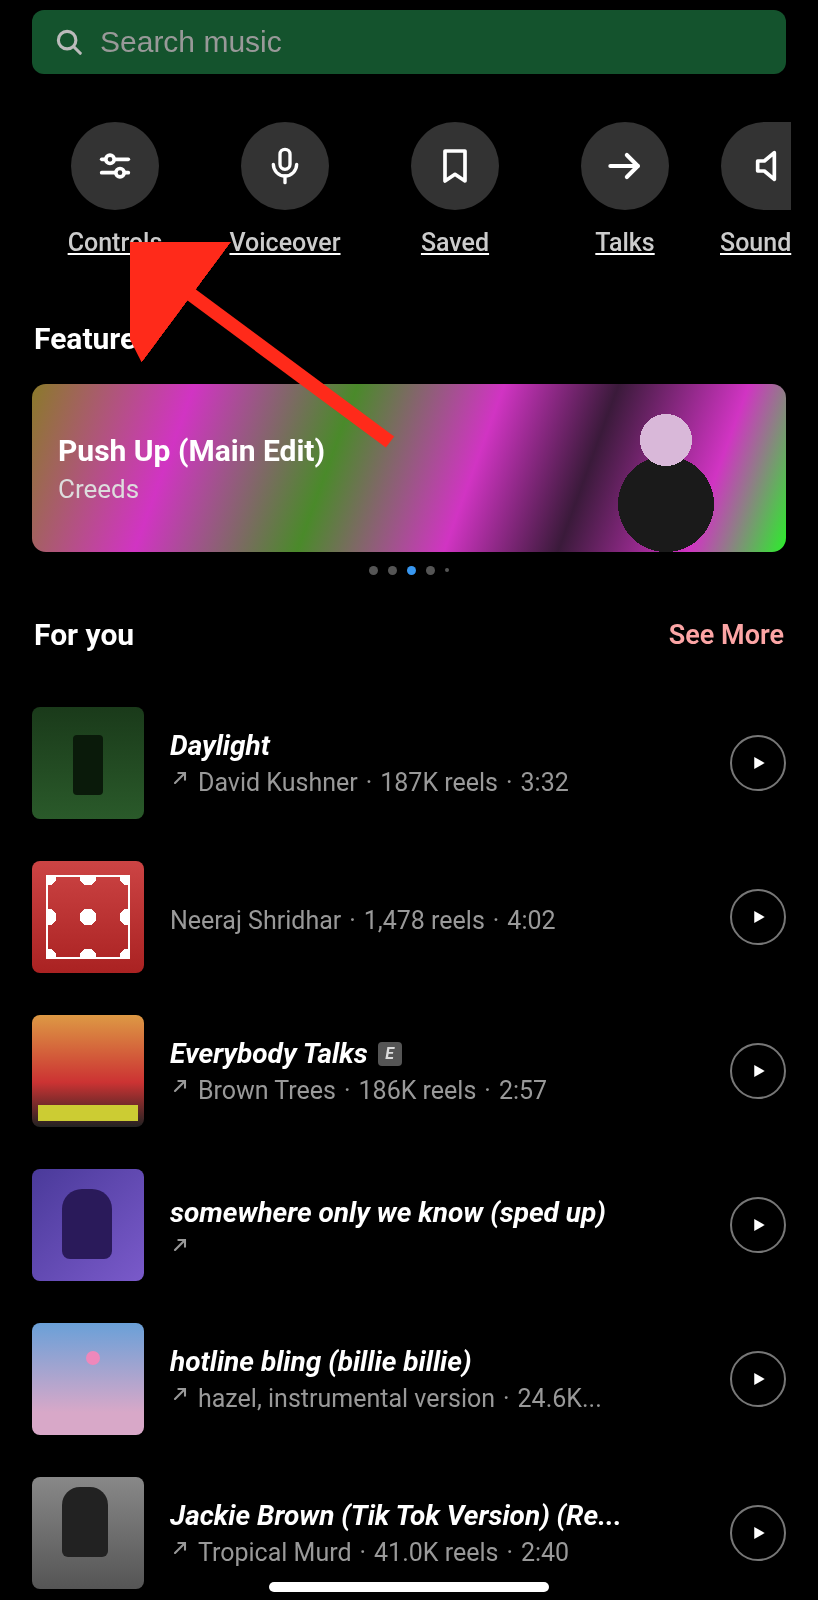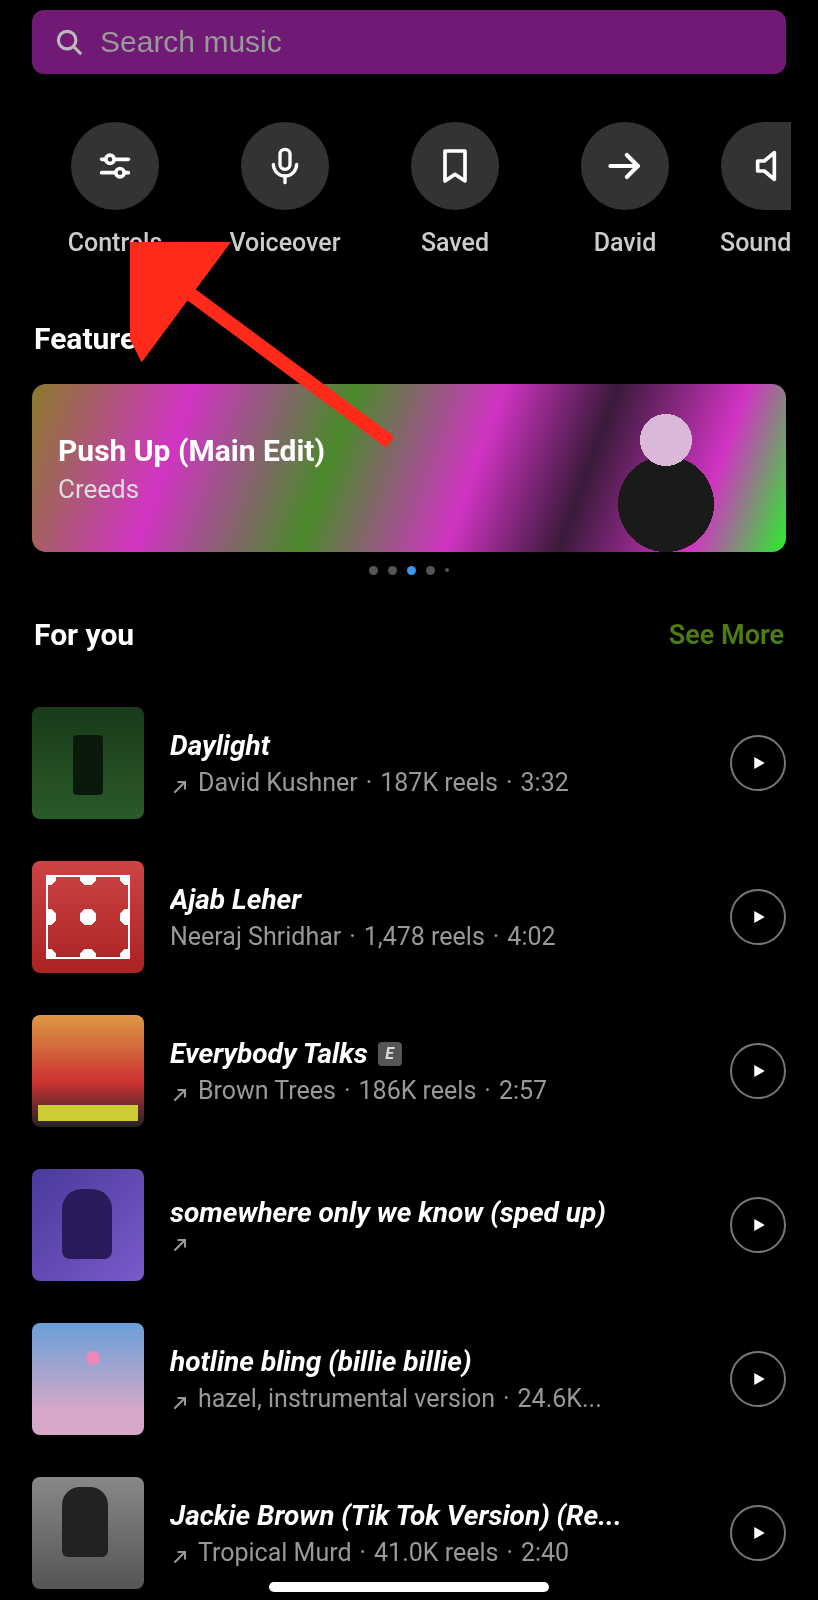"Search music" .search-bar { background: #701a75 -> #14532d }
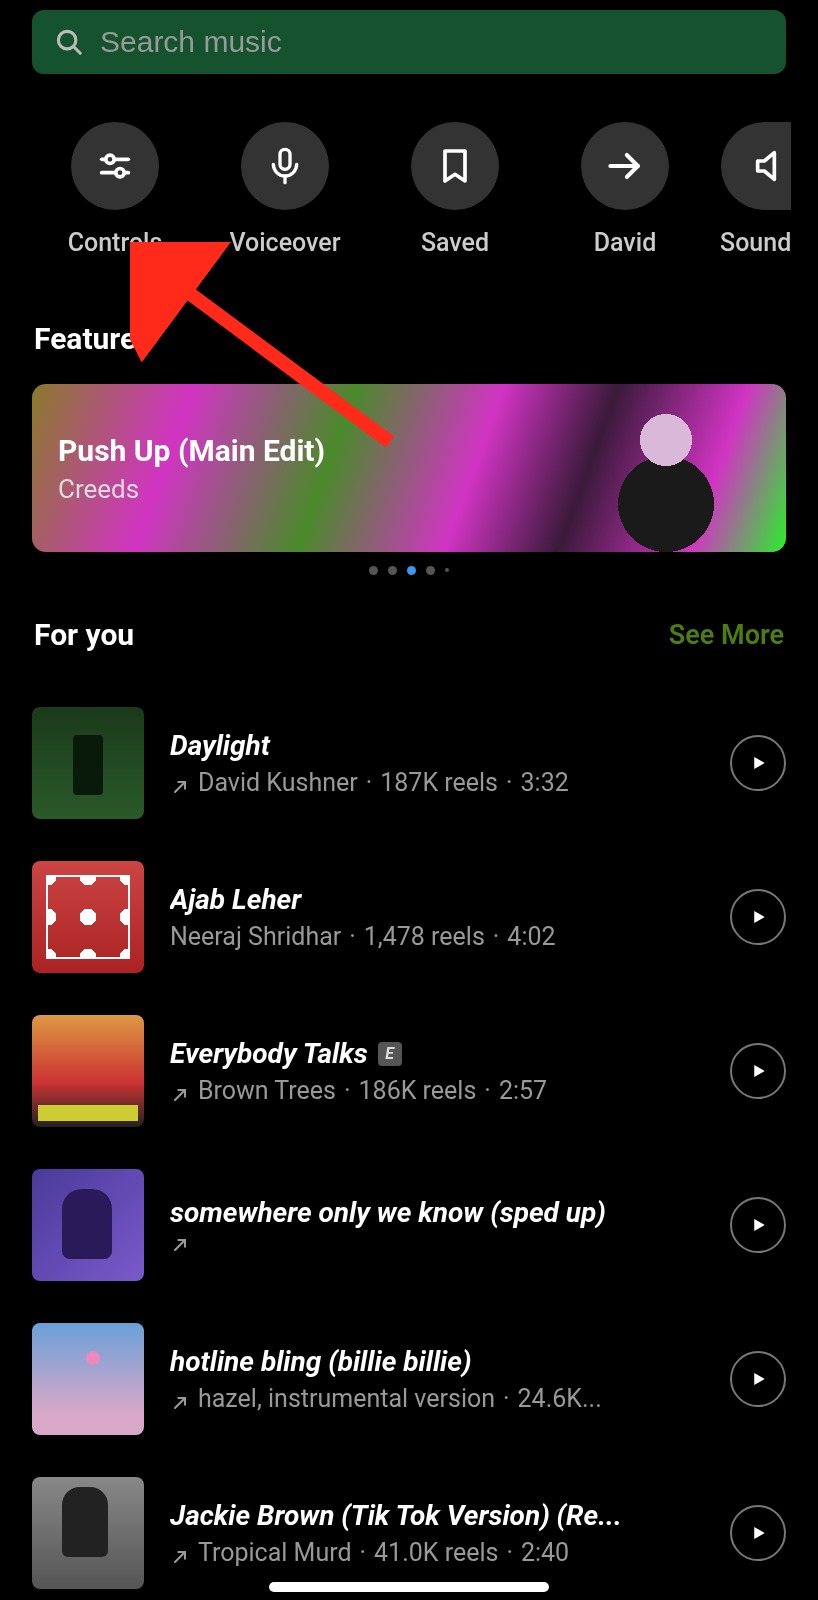"Controls" .tool-row { text-decoration: none -> underline }
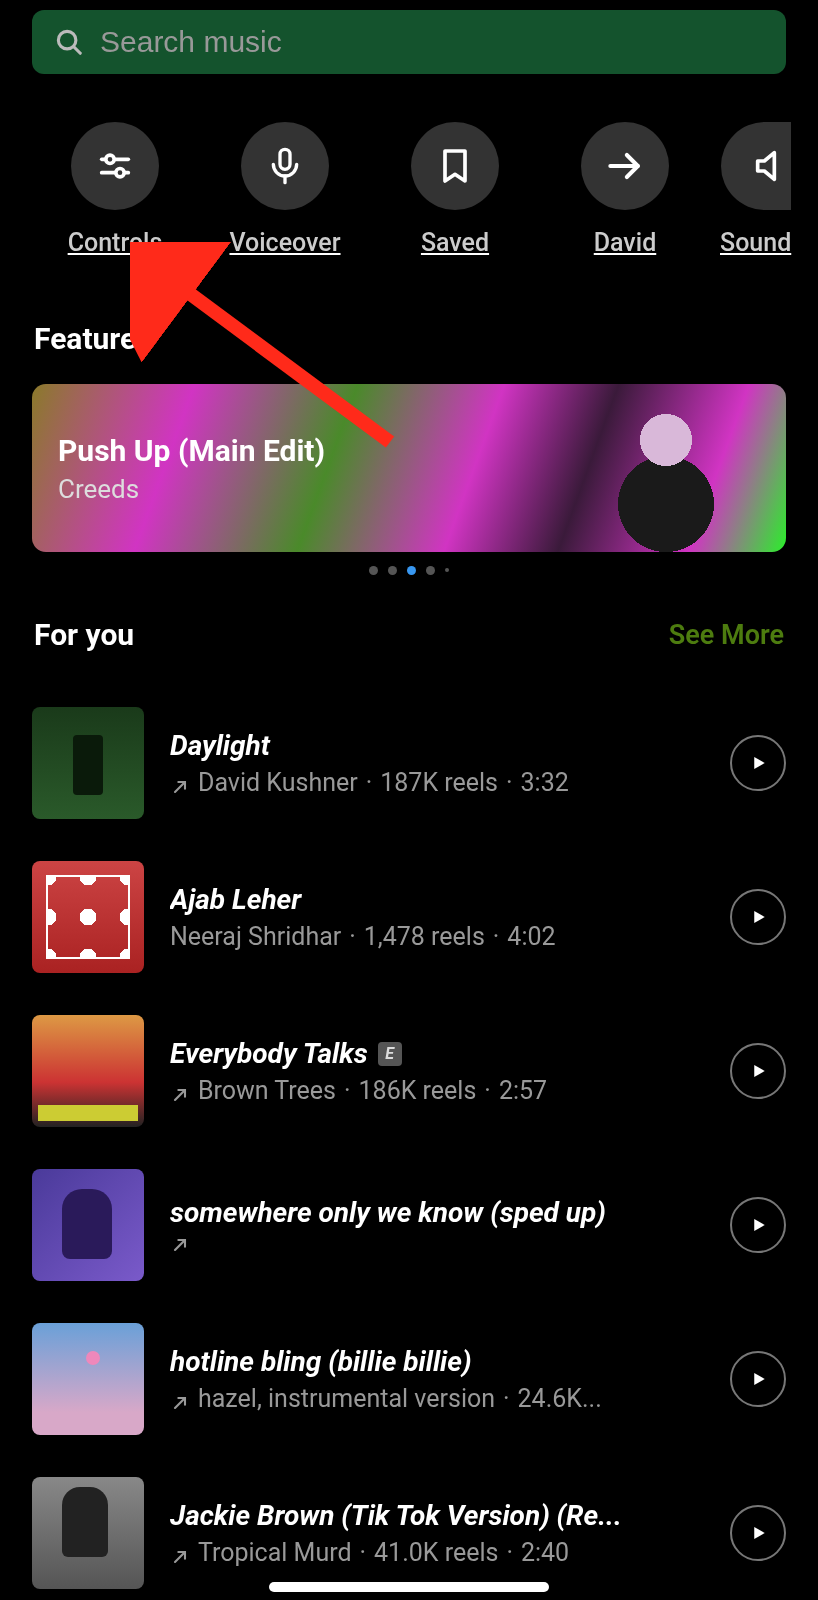"David" span.tool-label { text: David -> Talks }
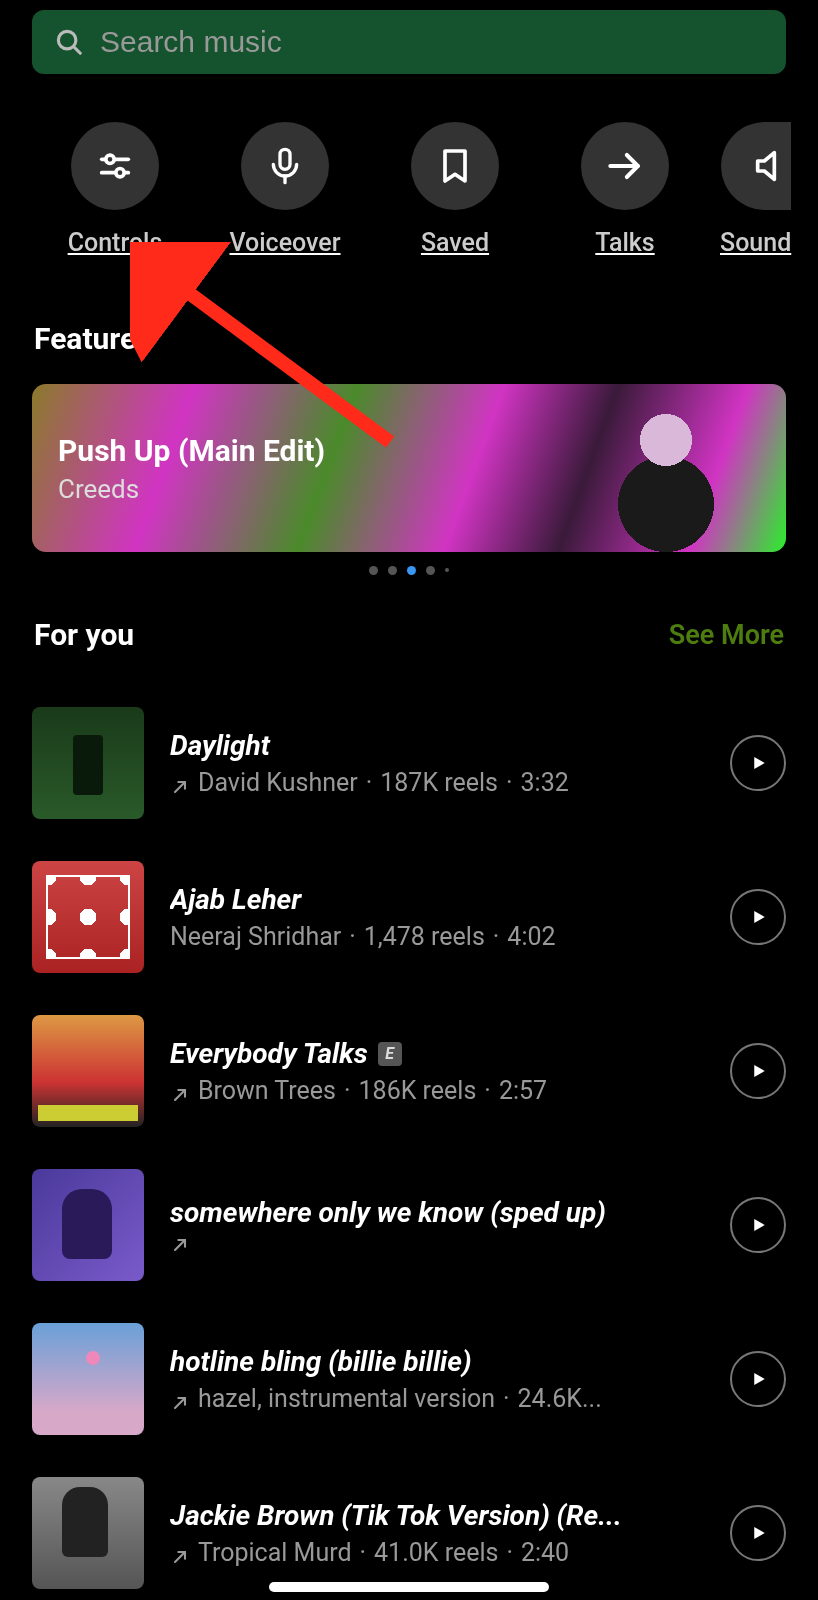"See More" .see-more { color: #4d7c0f -> #fca5a5 }
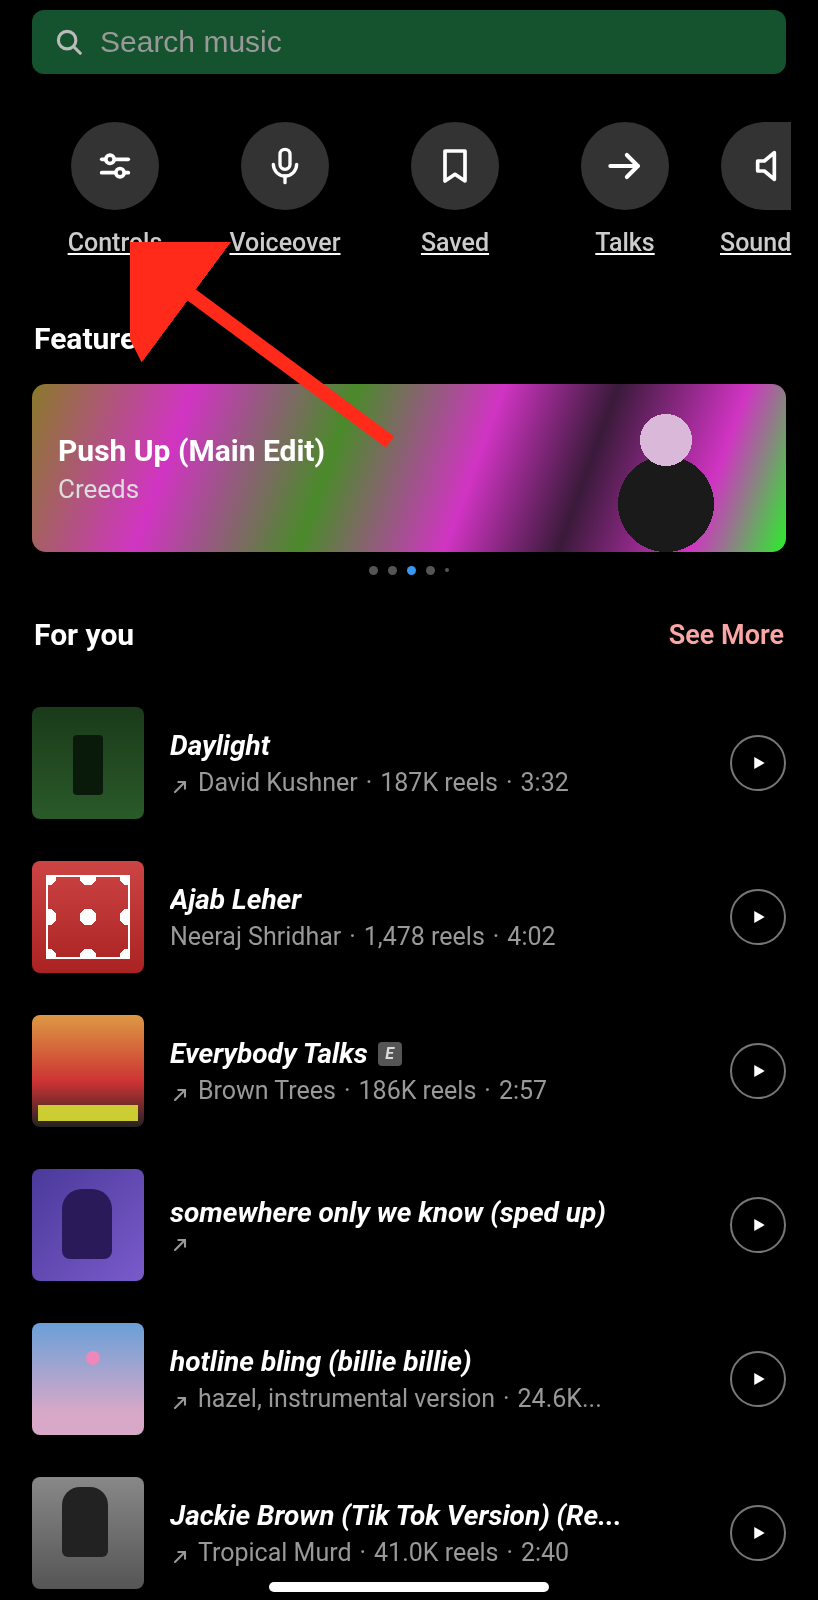"David Kushner" .t-sub { align-items: flex-end -> flex-start }
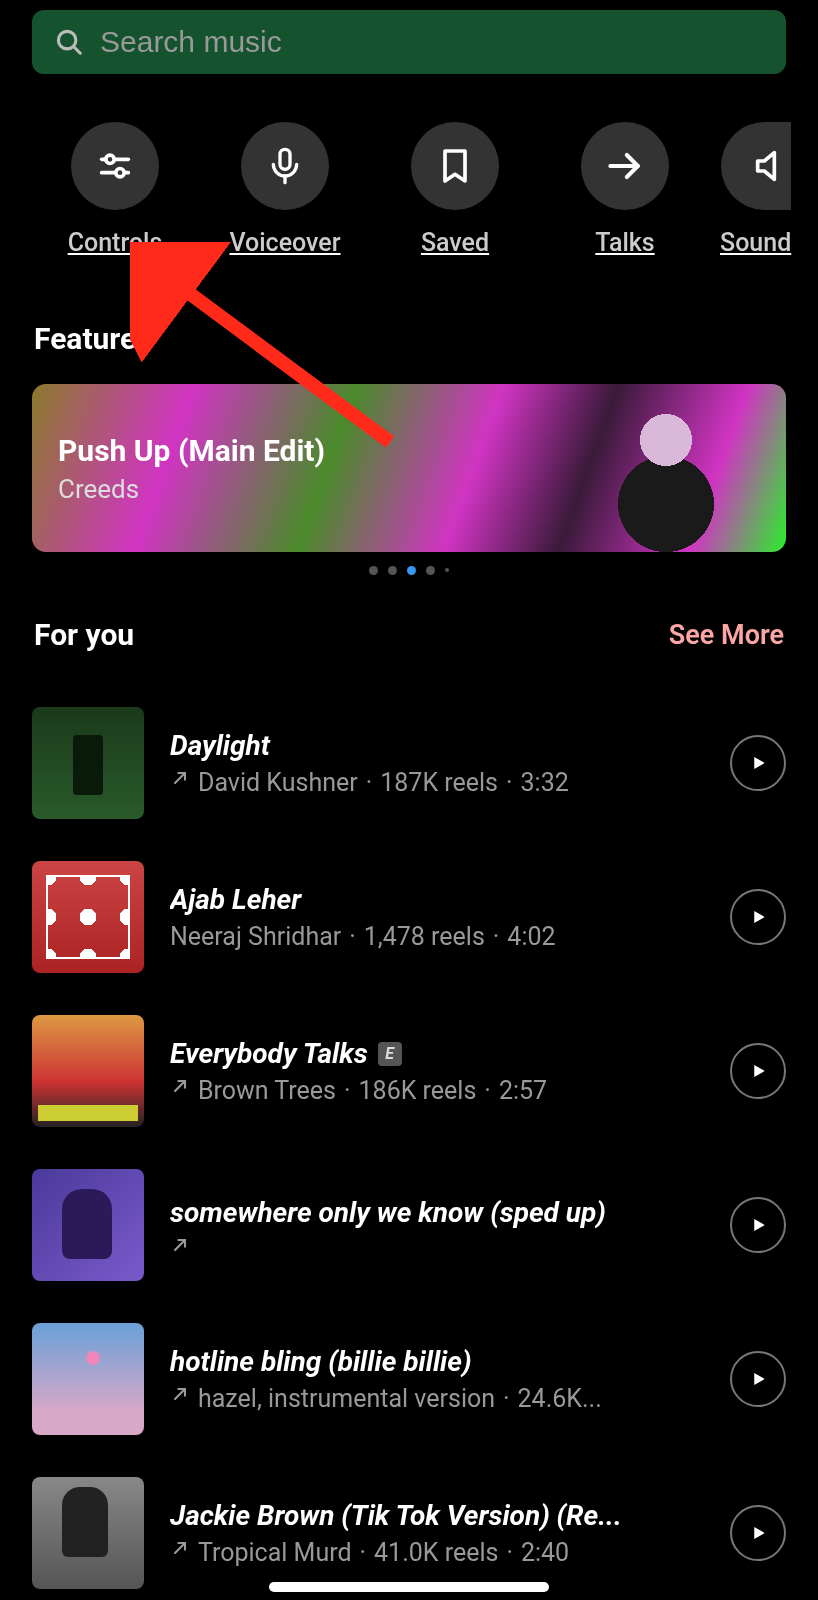"Ajab Leher" div.t-title { html: <div> <span>Ajab Leher</span> </div> -> none }
